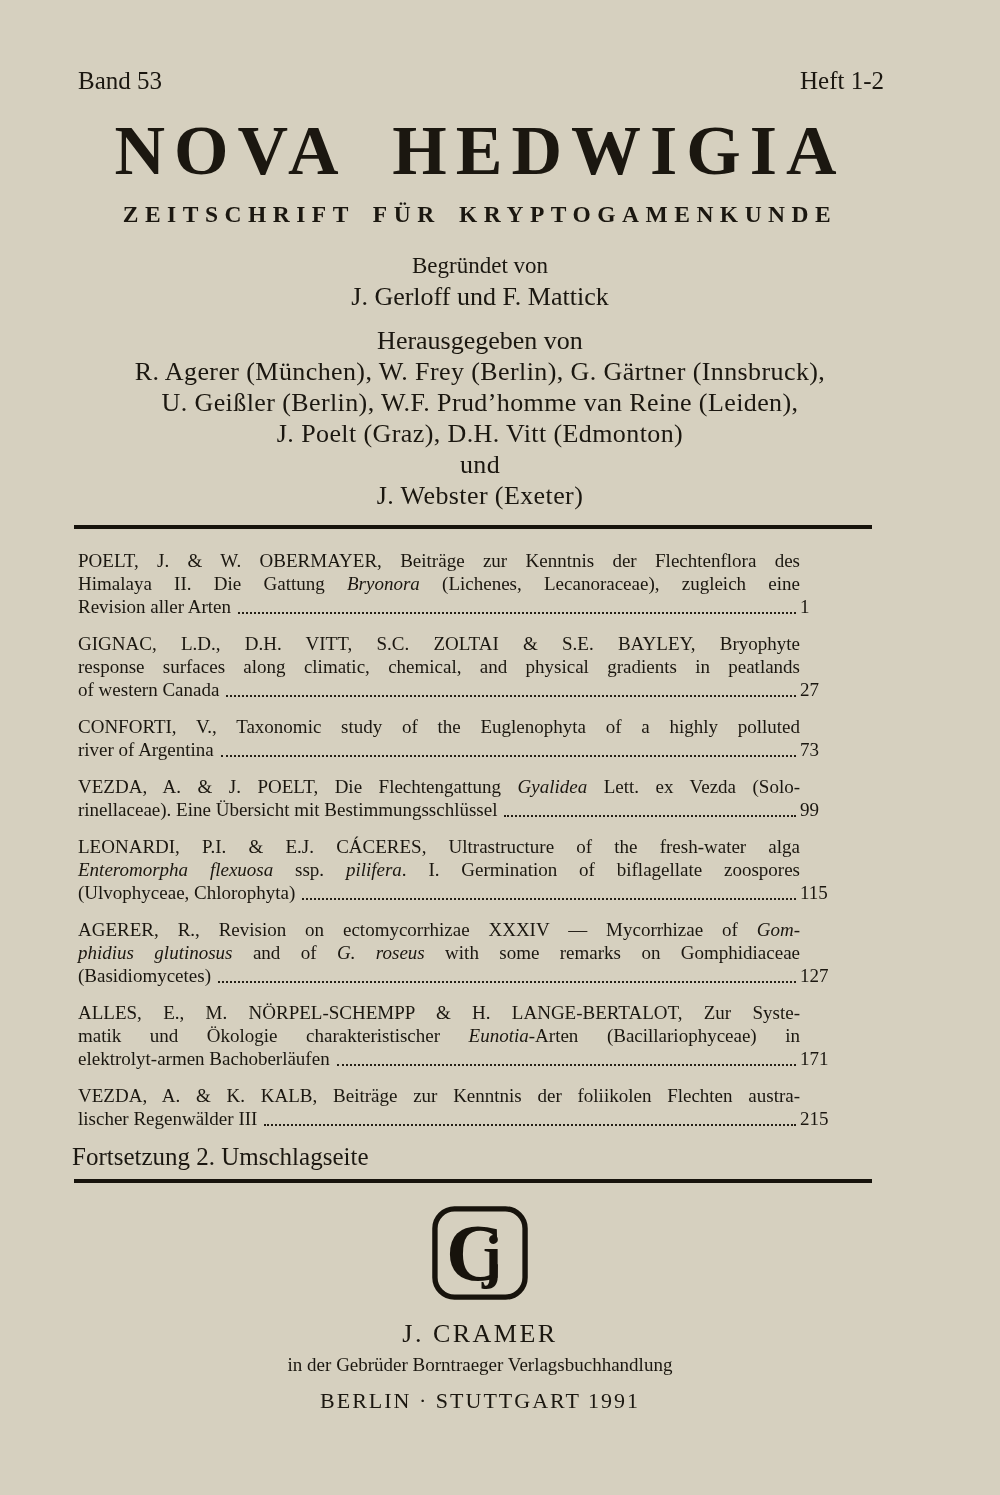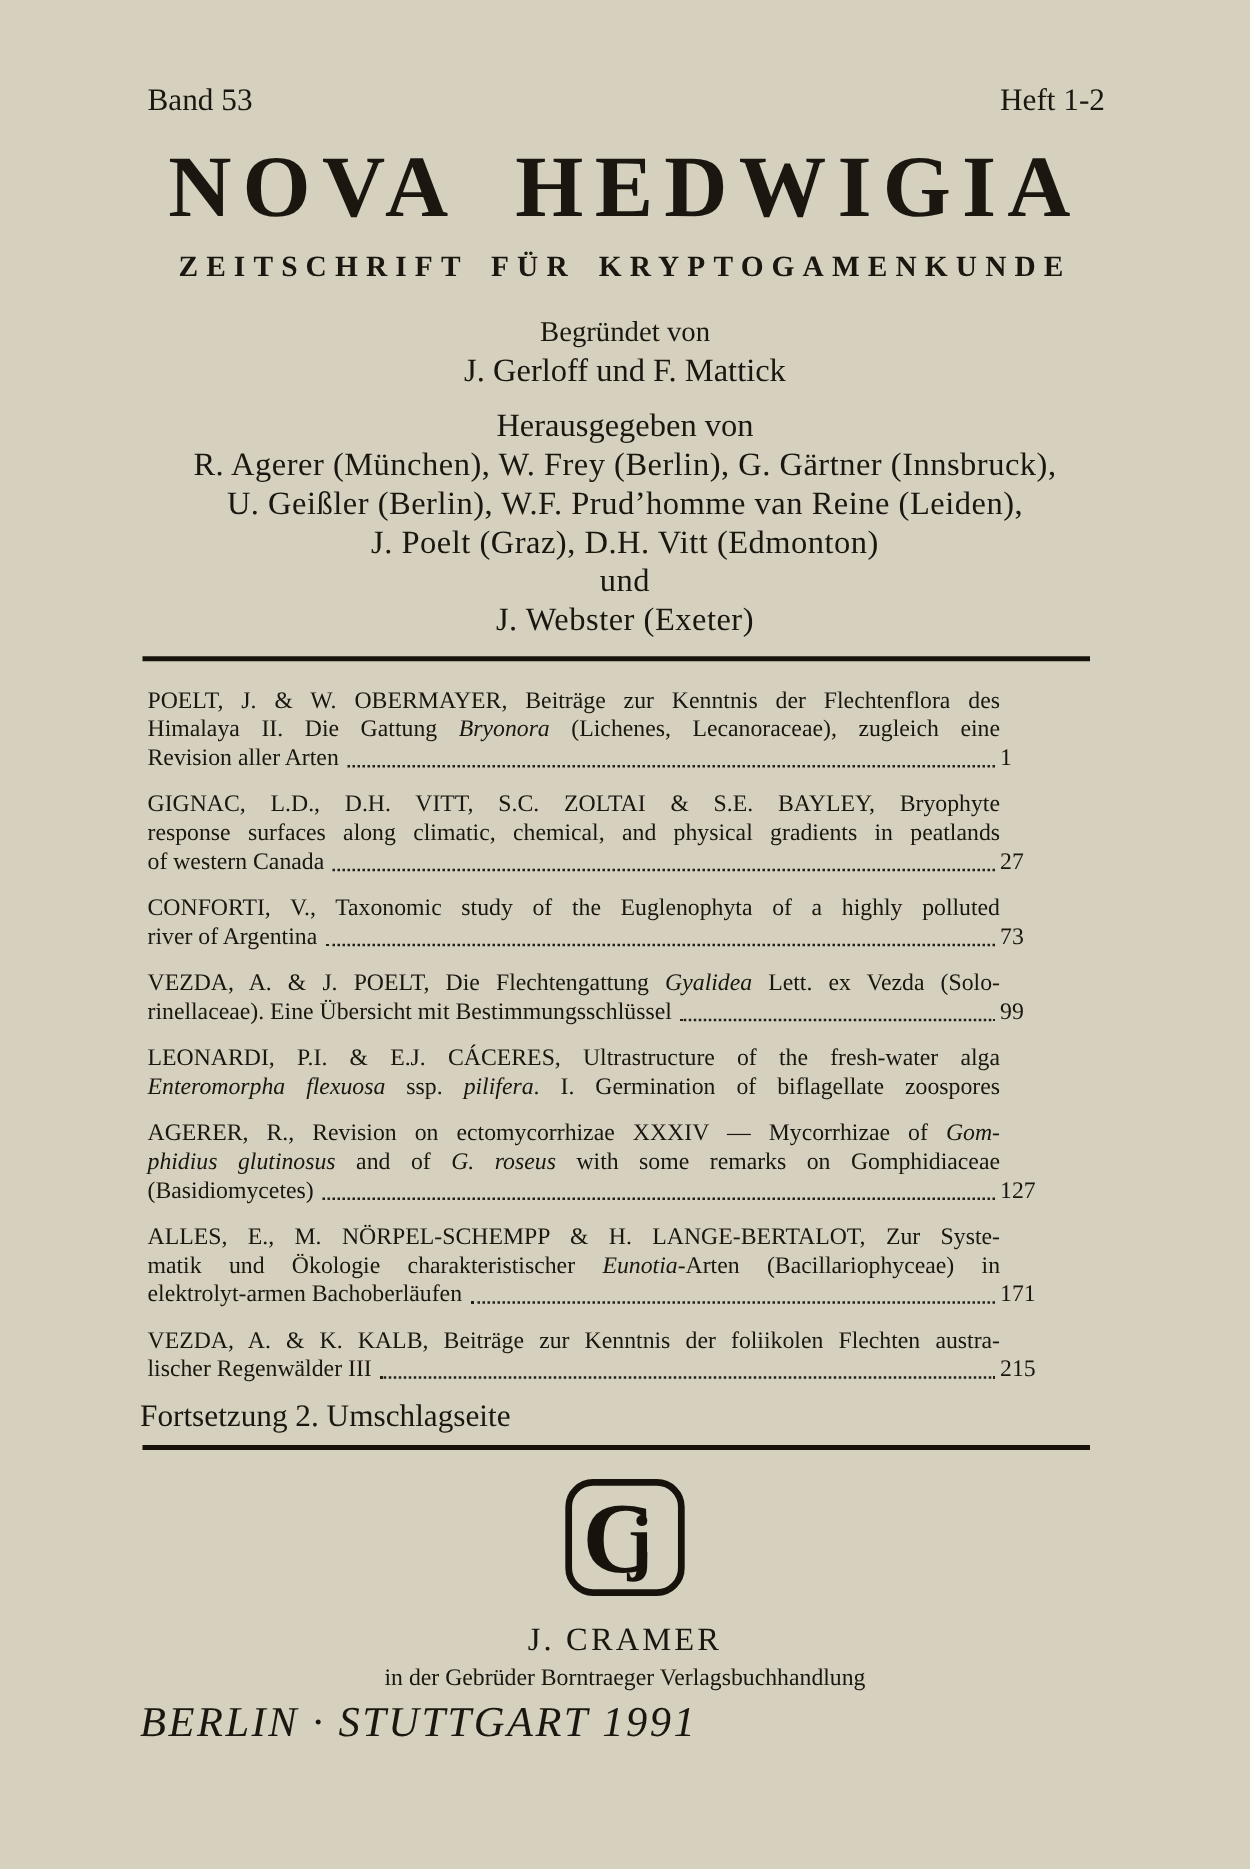"Band 53" .cover { padding: 66px 112px 0 112px -> 66px 112px 0 72px }
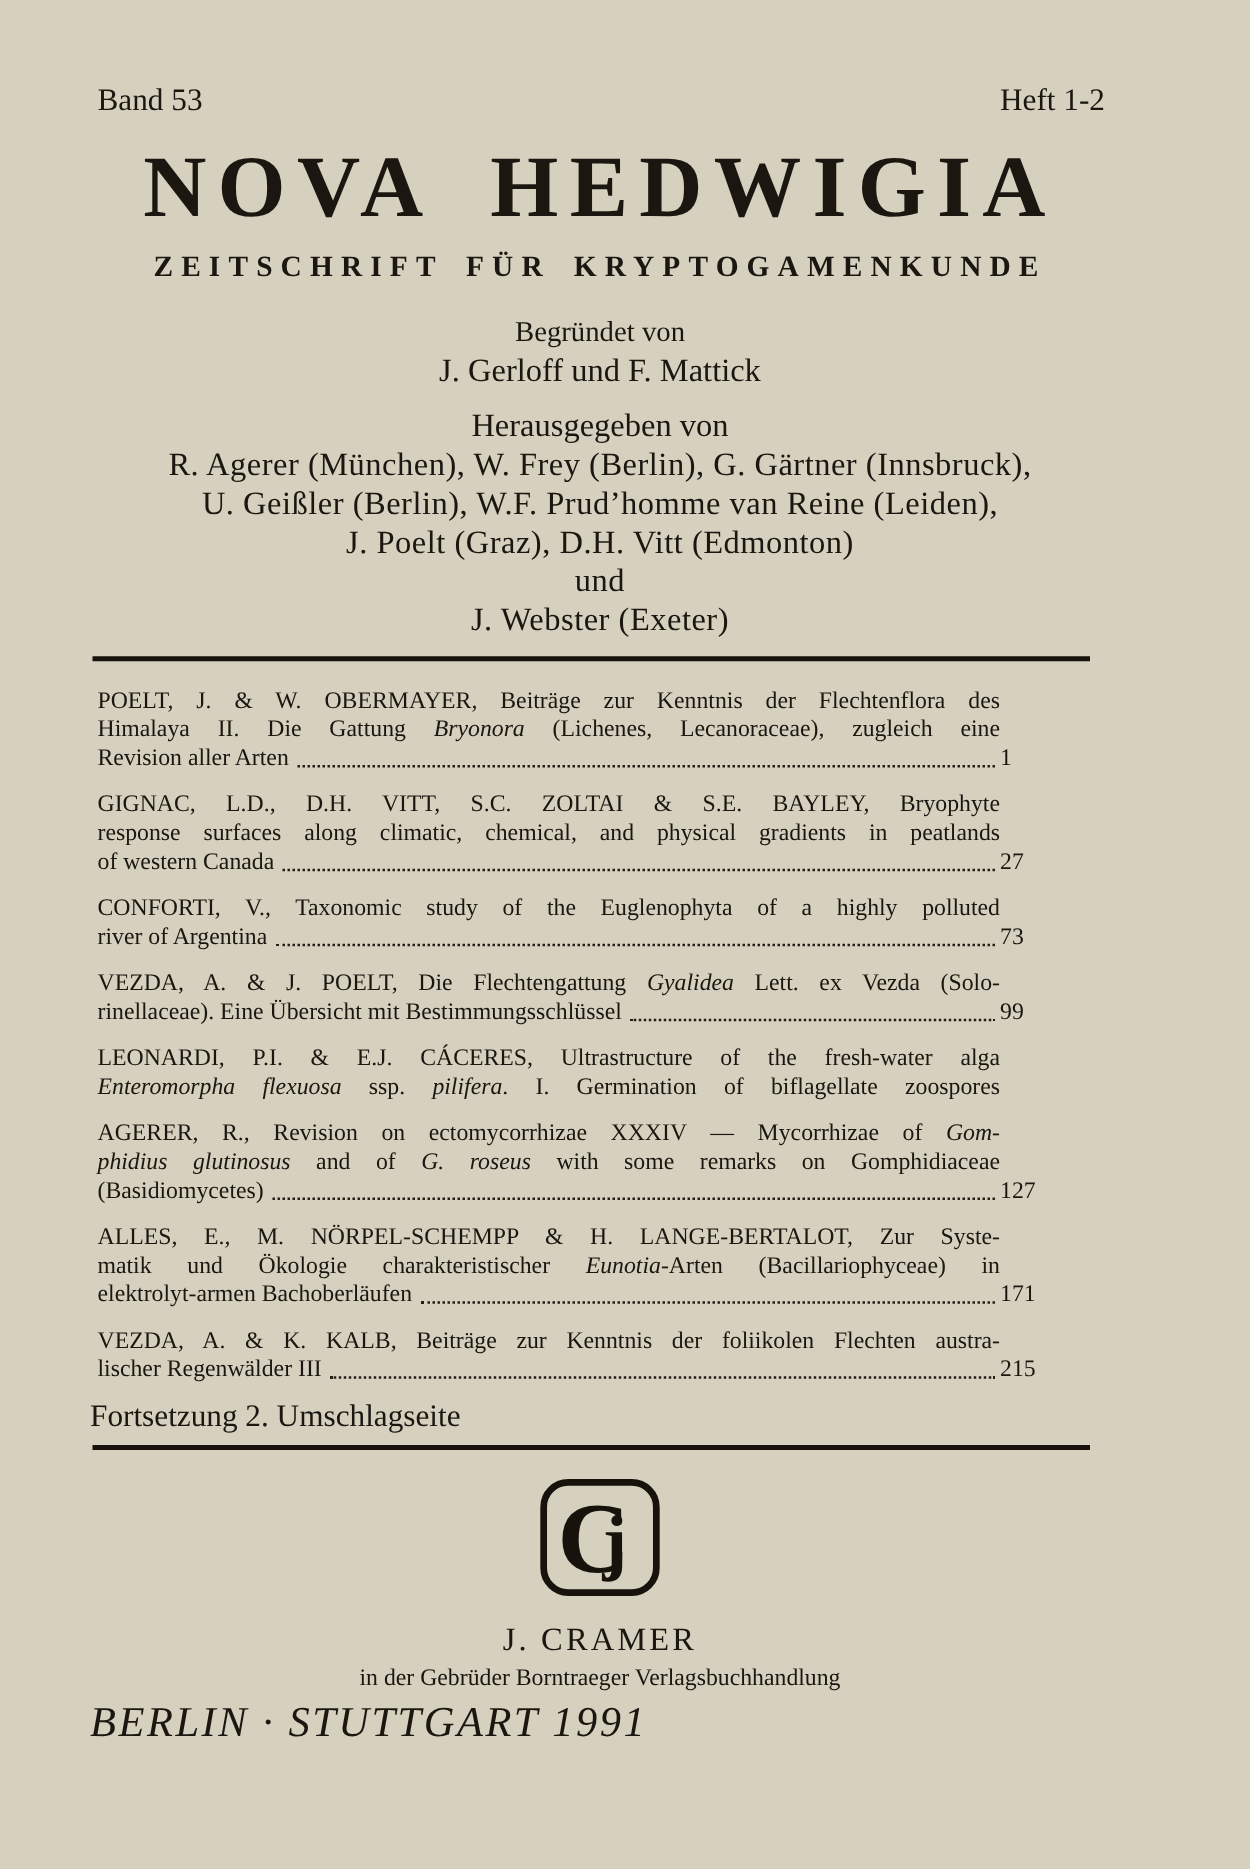"(Ulvophyceae, Chlorophyta)" div.toc-line { html: none -> <div> <span><span>(Ulvophyceae, Chlorophyta)</span></span> <span></span> <span>115</span> </div> }
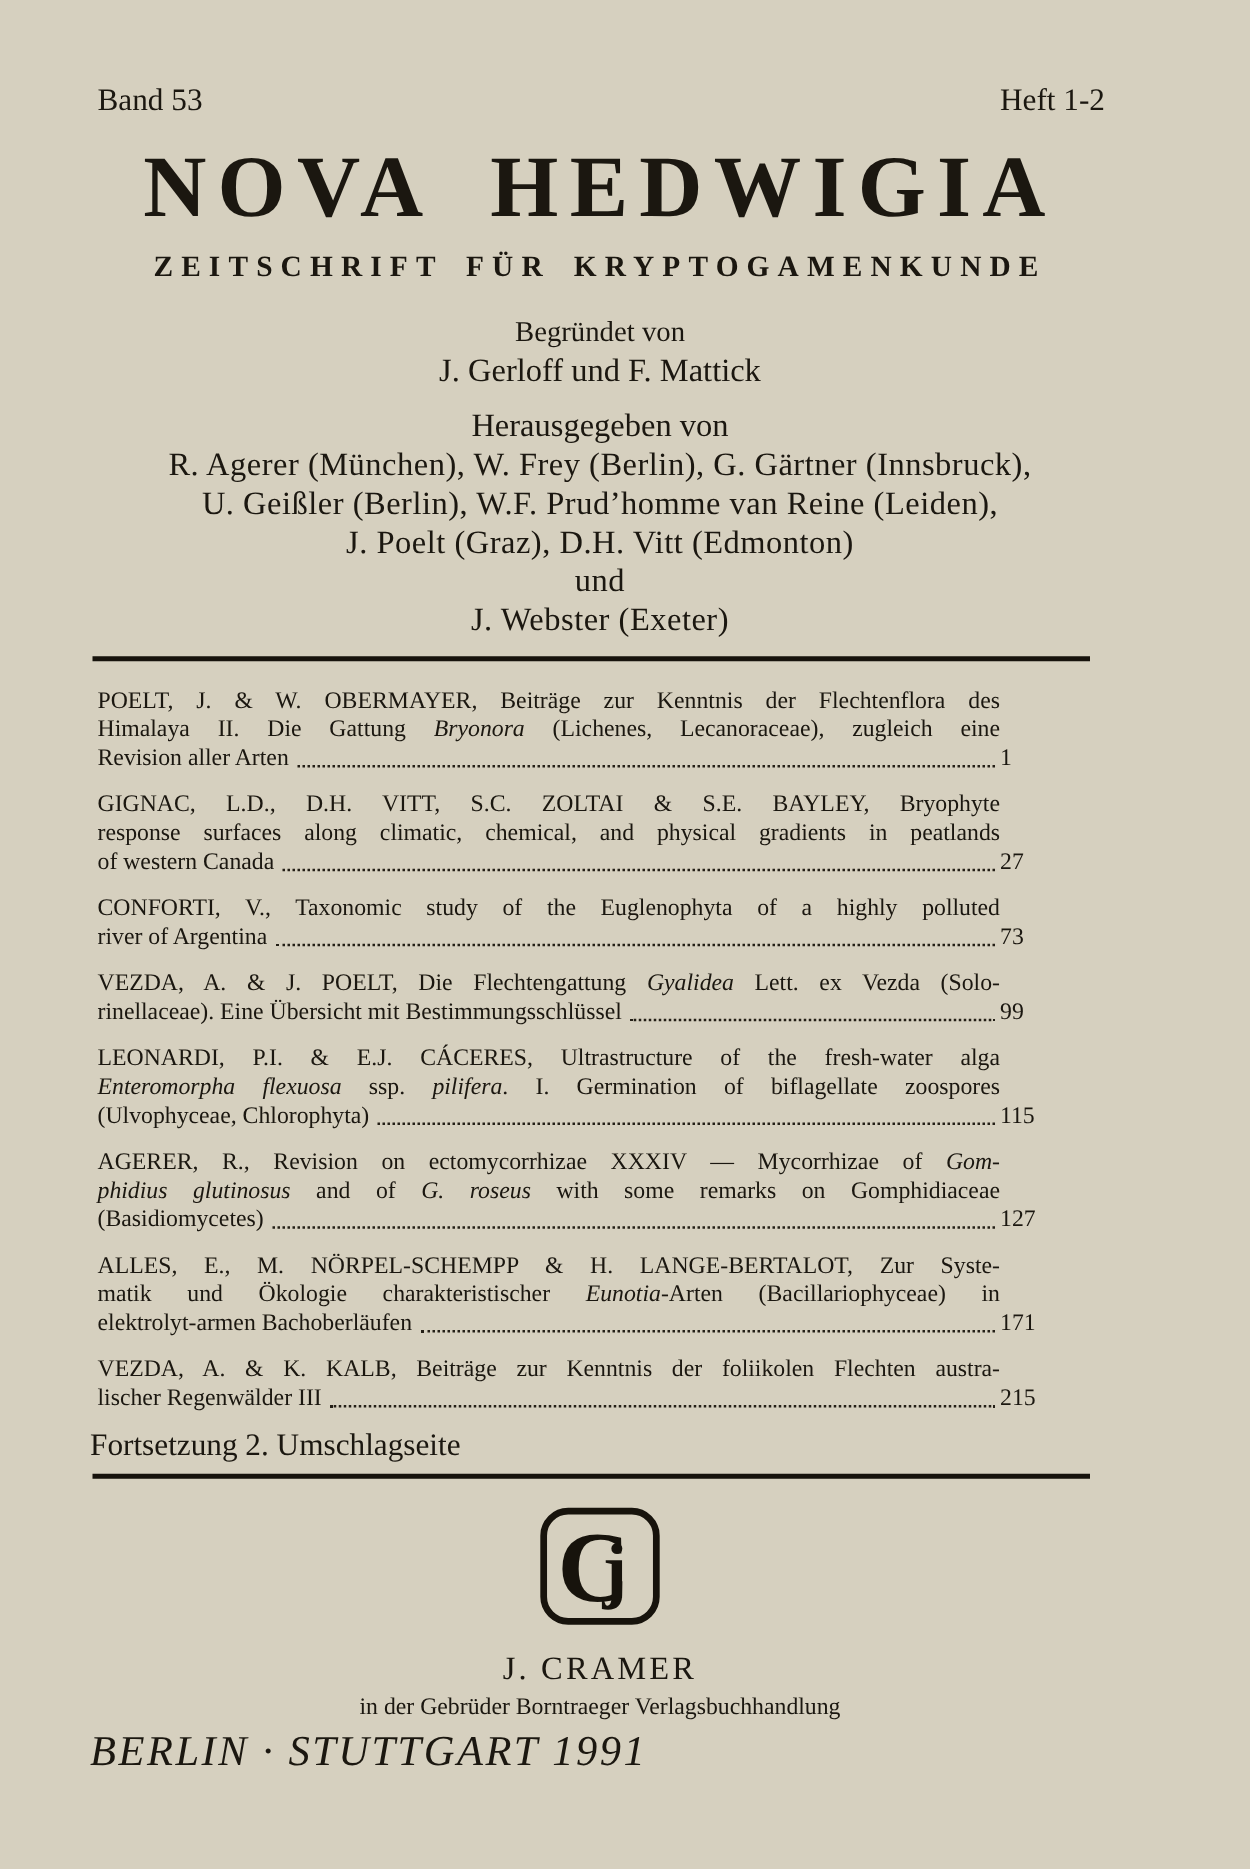"BERLIN · STUTTGART 1991" .cityyear { font-size: 34px -> 22px; font-style: italic -> none; text-align: none -> center }
